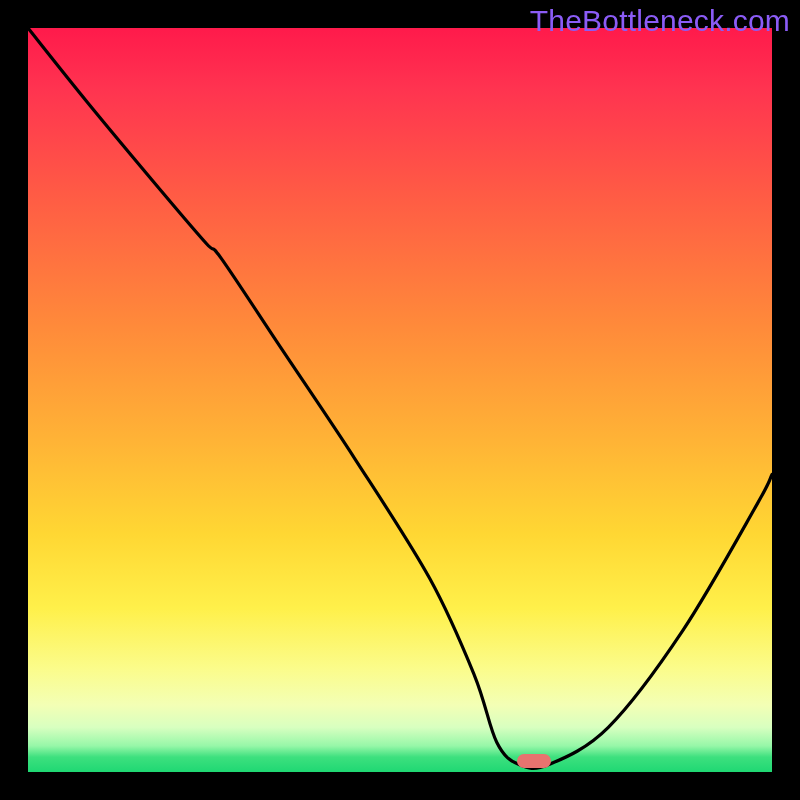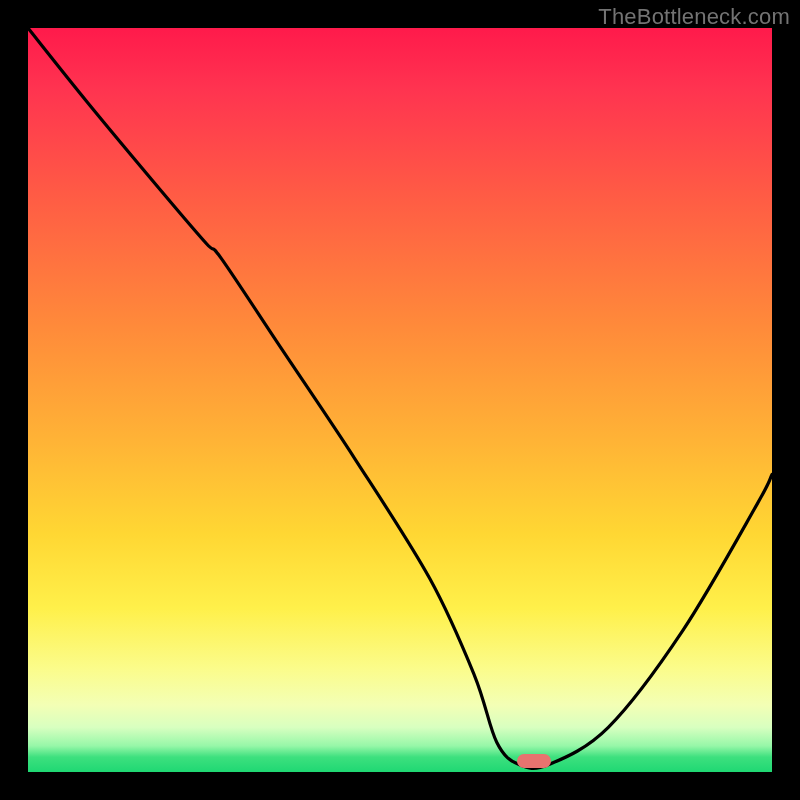"TheBottleneck.com" .watermark { color: #737373 -> #8b5cf6; font-size: 22px -> 30px }
